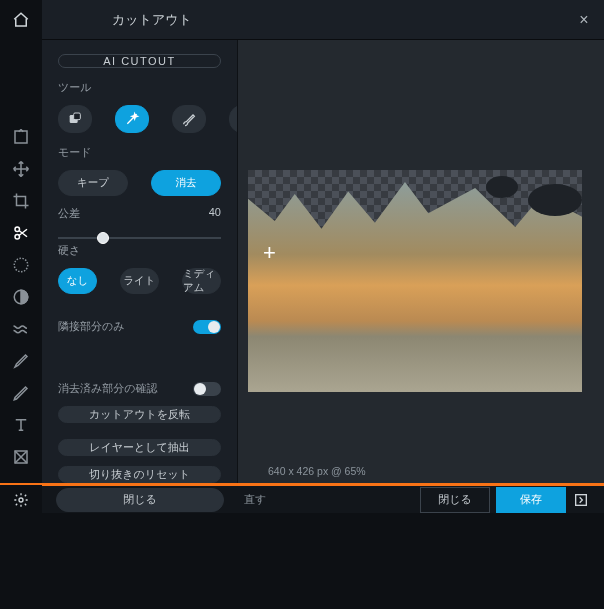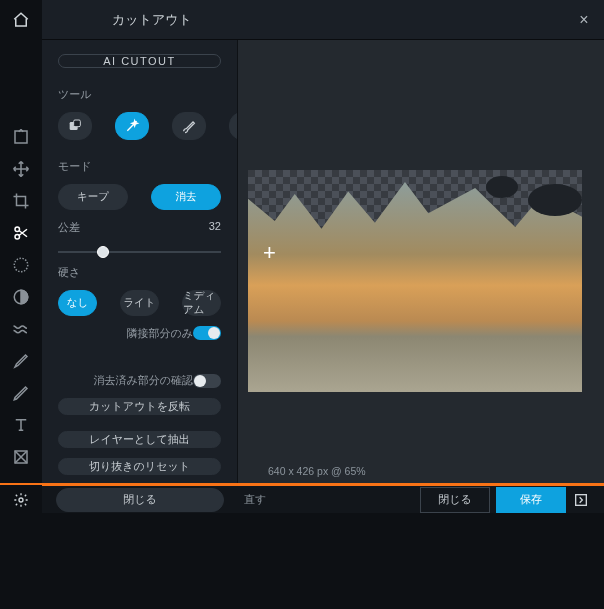"ツール" .lbl { margin-top: 9px -> 2px }
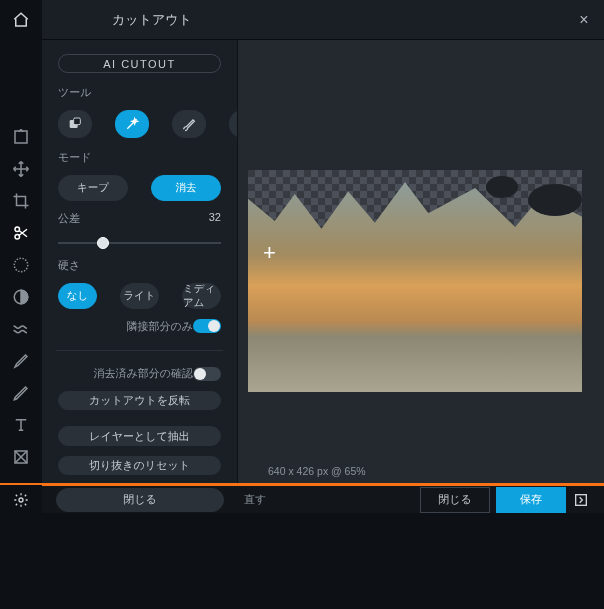"32" div.val { text: 32 -> 40 }
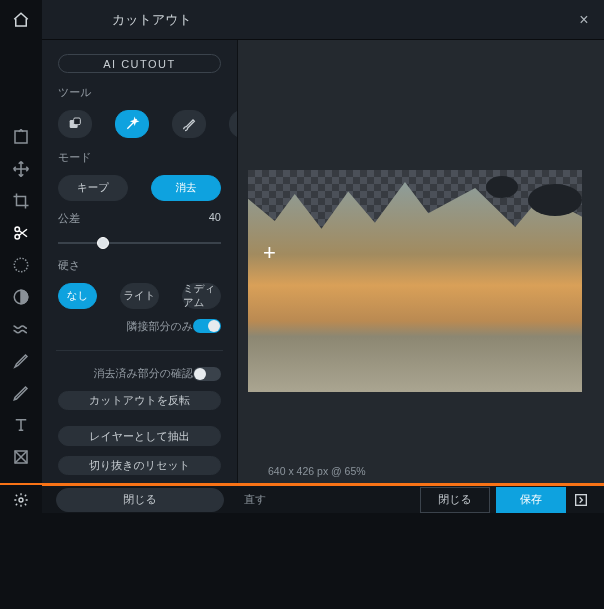"隣接部分のみ" .togglerow { justify-content: flex-end -> space-between; margin-top: 0 -> 15px }
